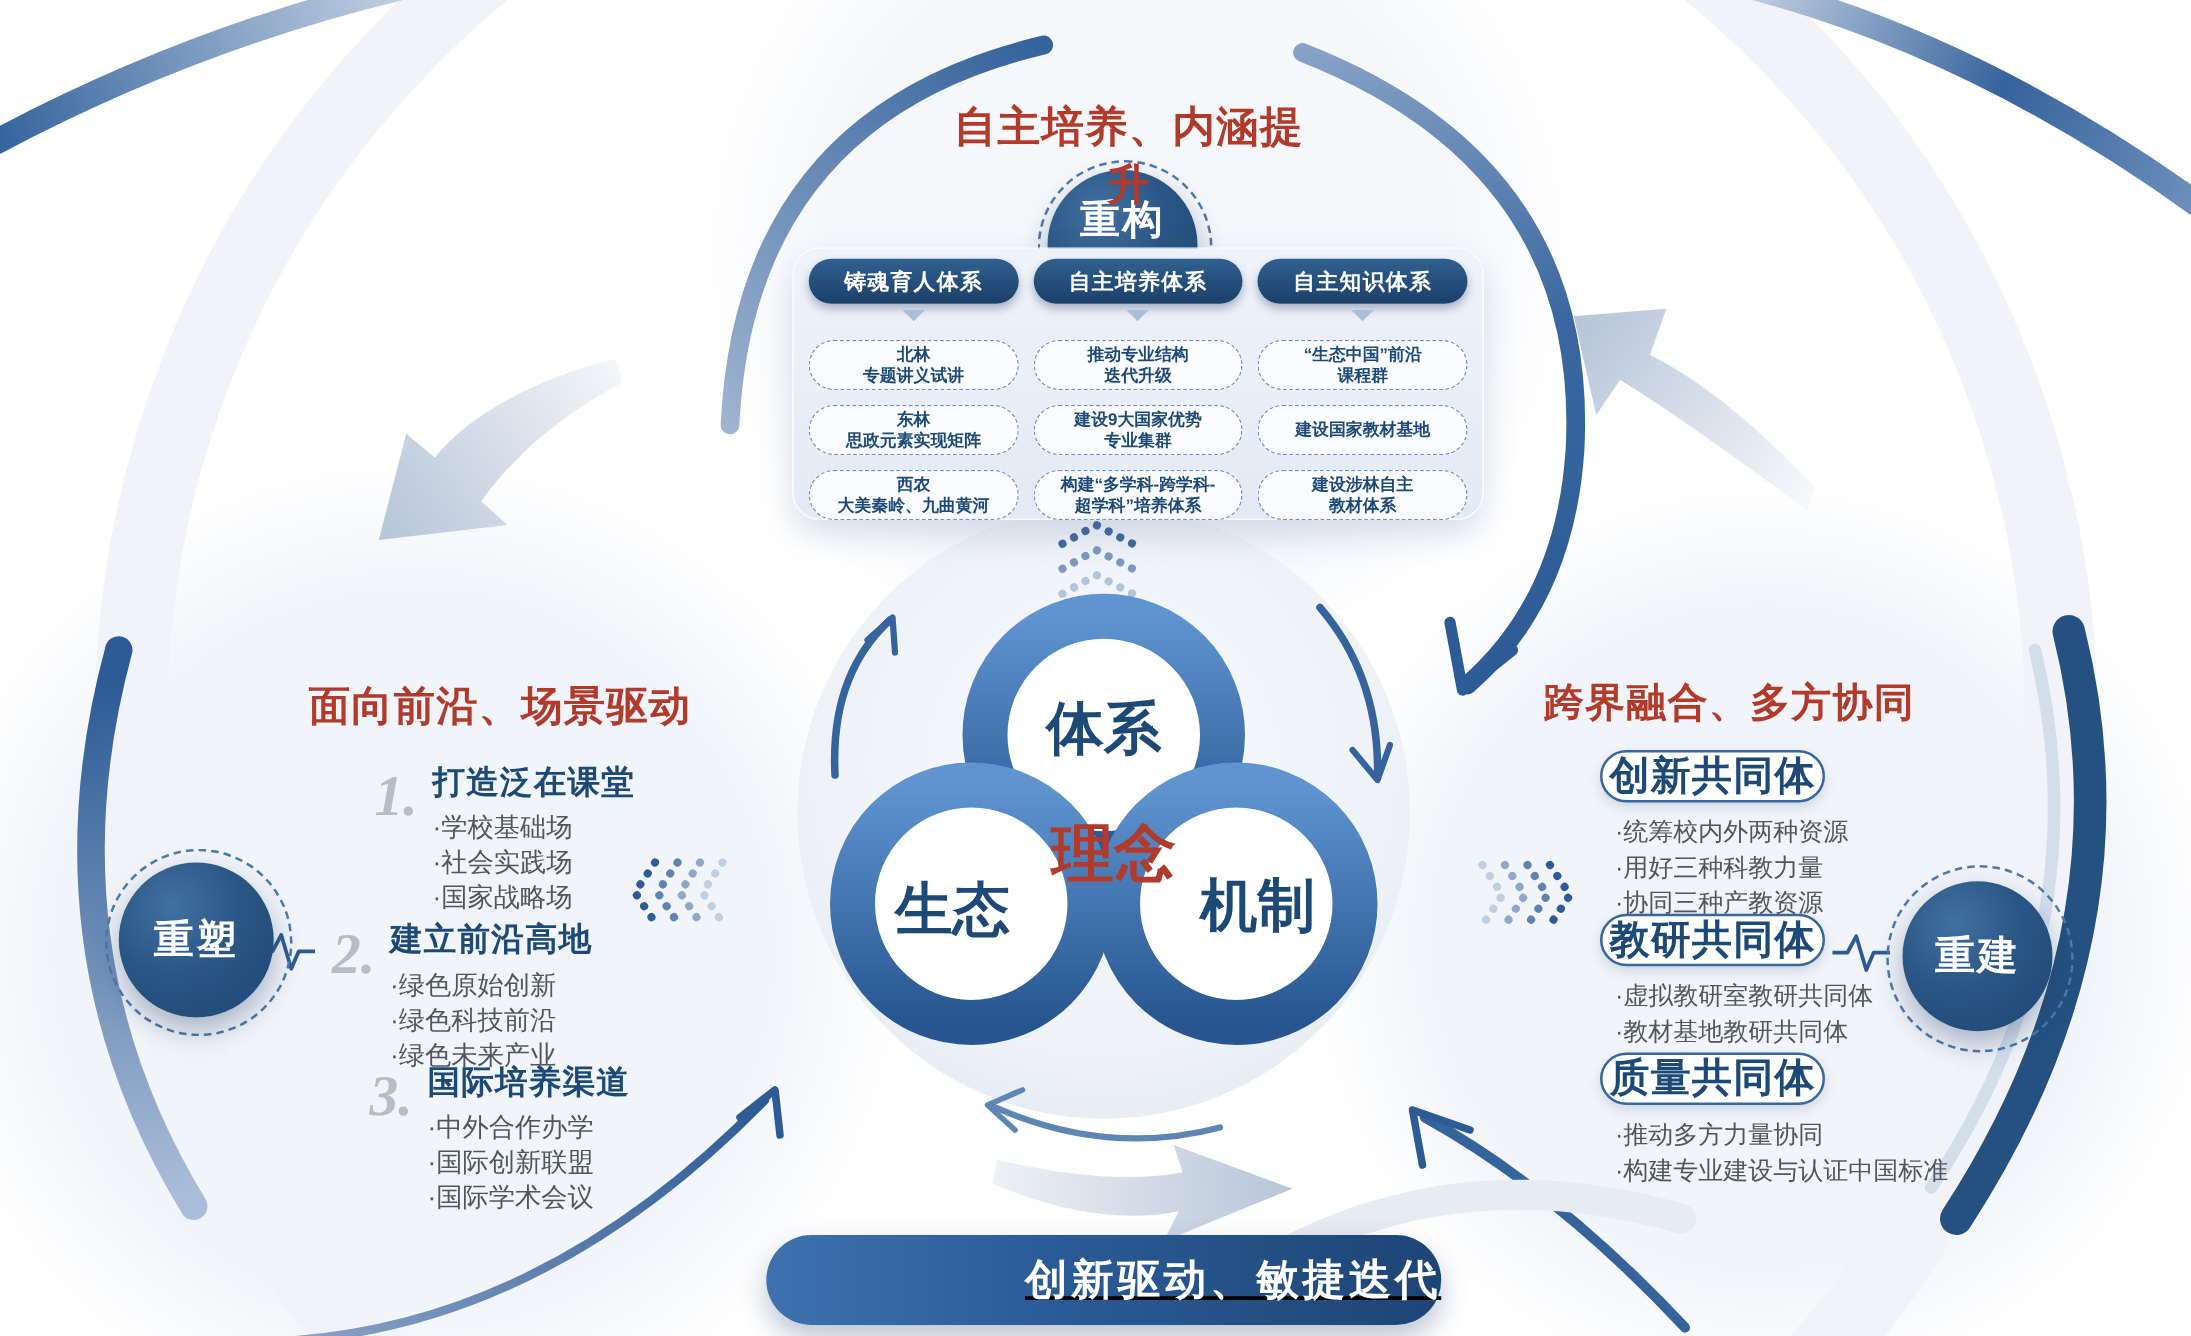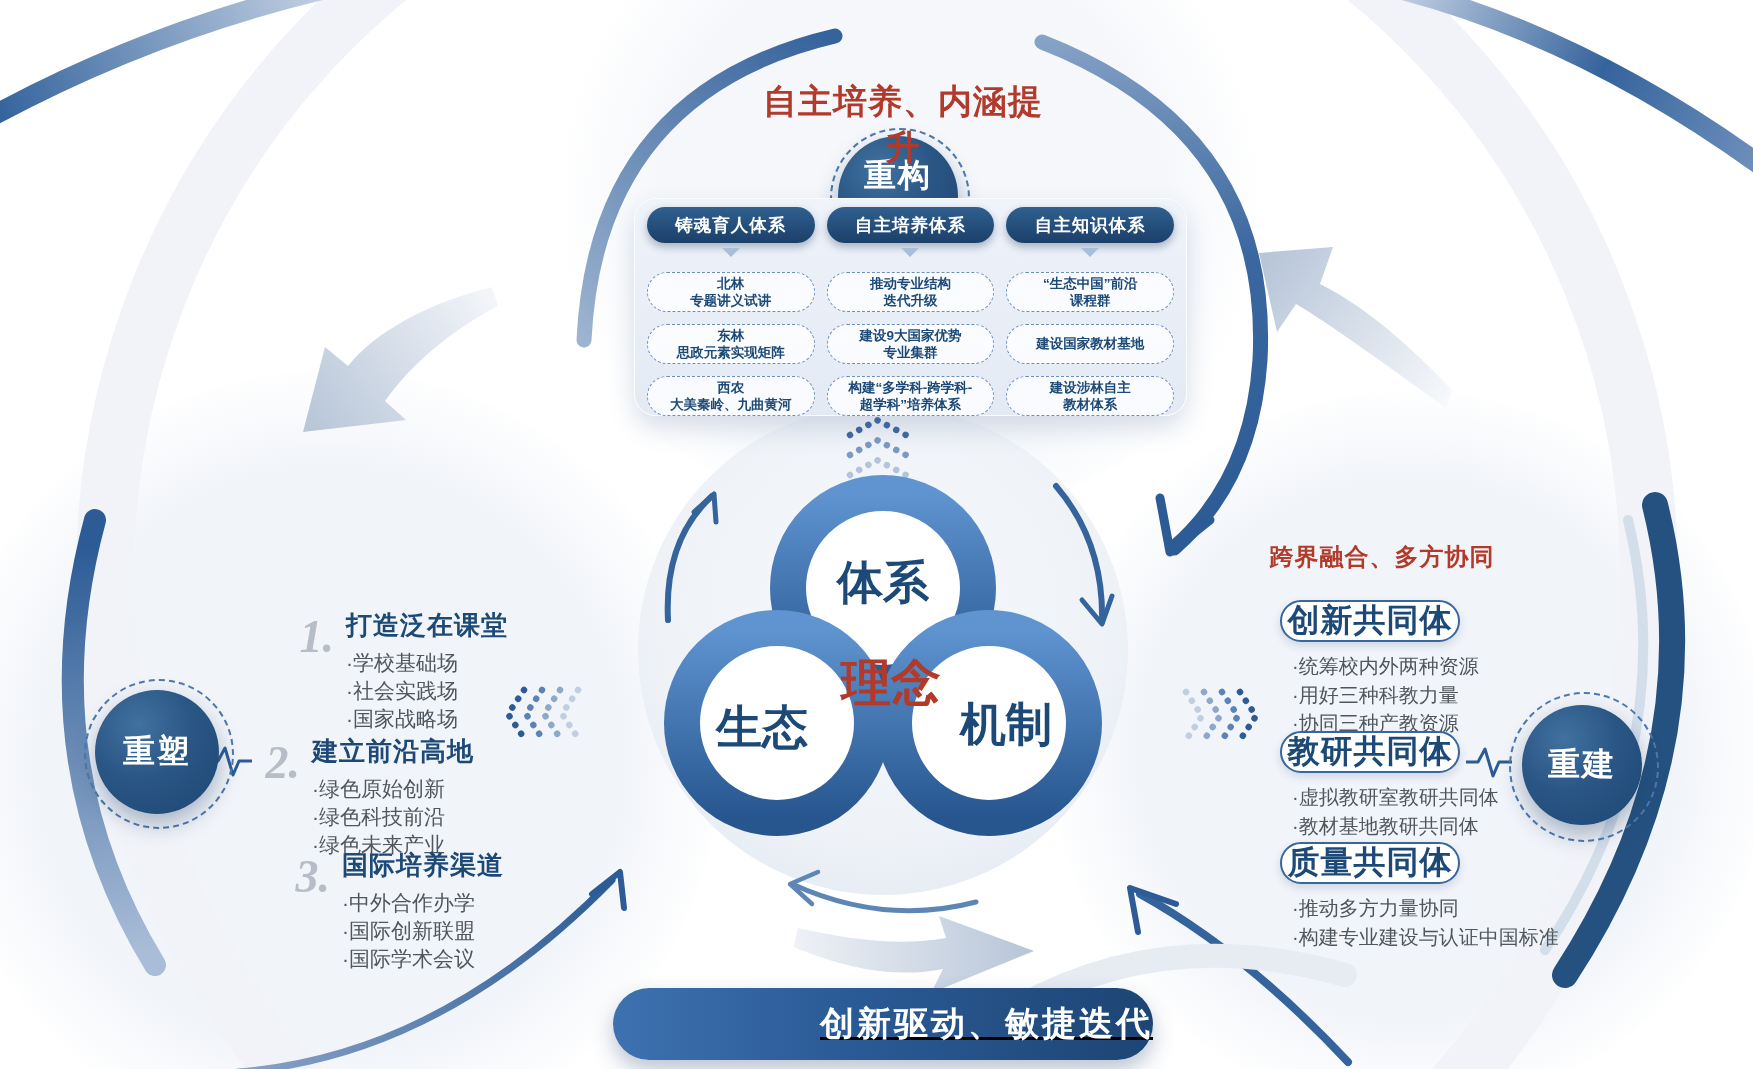"面向前沿、场景驱动" div.sec-title { html: none -> <div>面向前沿、场景驱动</div> }
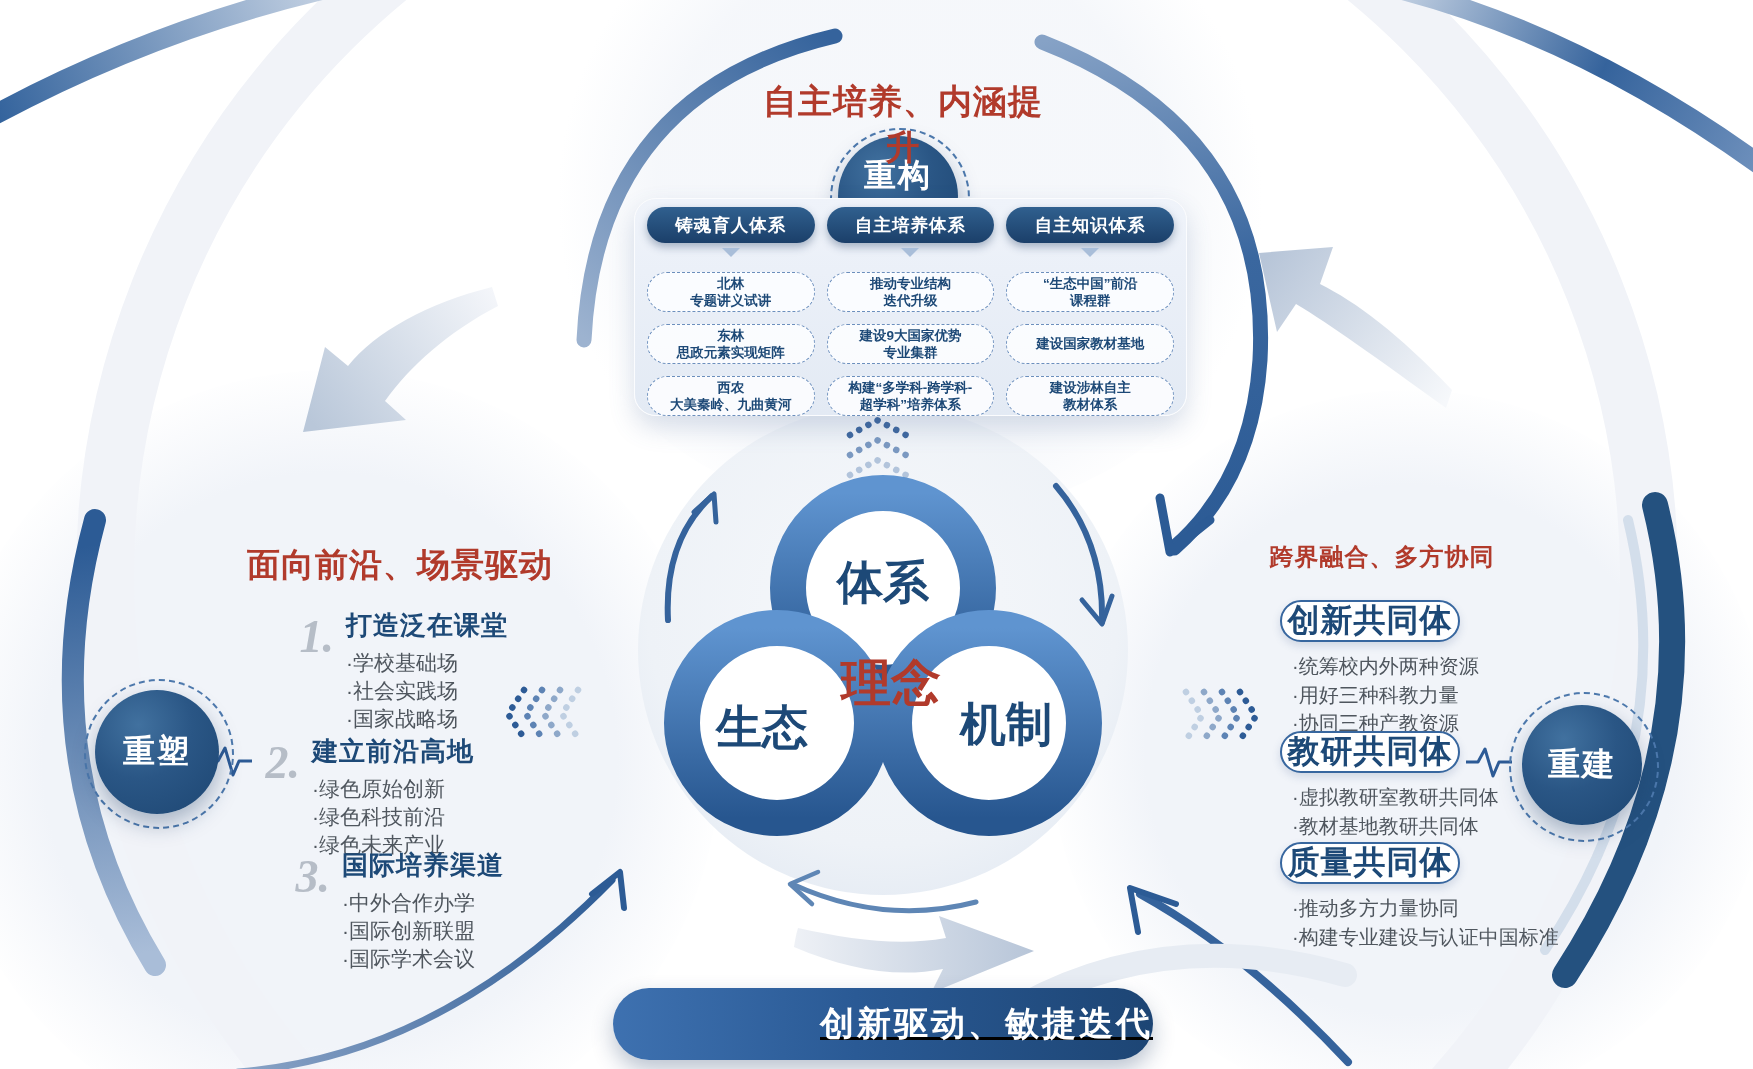"跨界融合、多方协同" div.sec-title { font-size: 24px -> 32px; text-align: none -> right }
